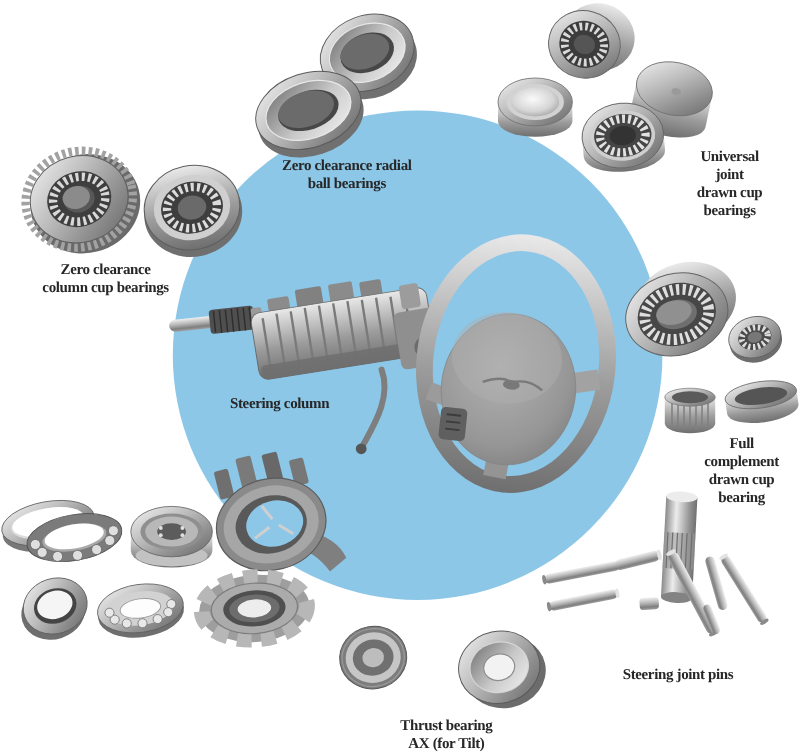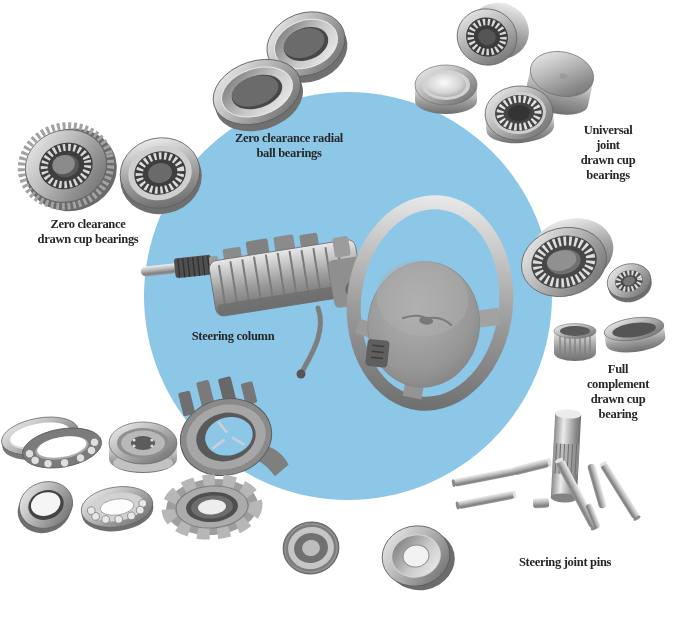"Zero clearance" div.lbl { text: drawn -> column }
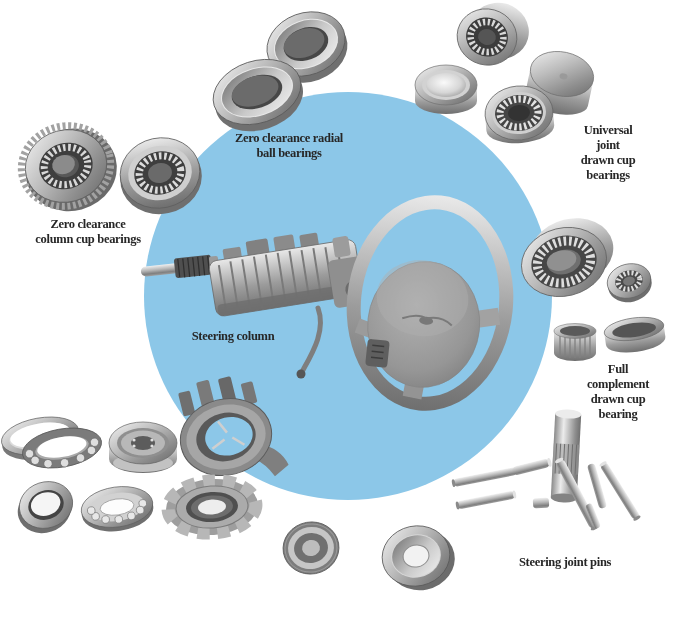"Thrust bearing" div.lbl { html: none -> <div>Thrust bearing AX (for Tilt)</div> }
